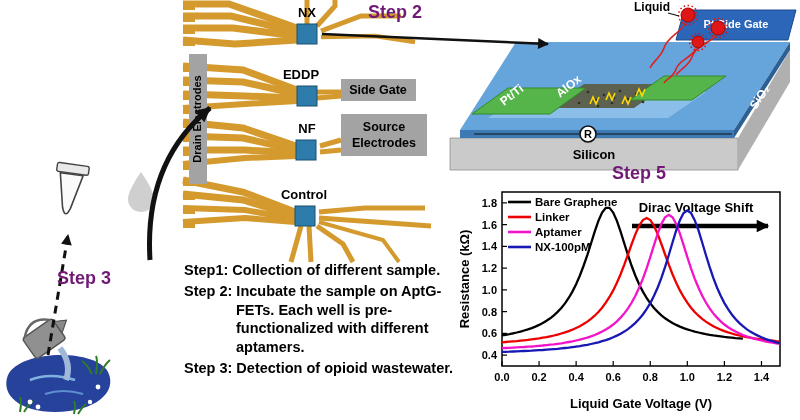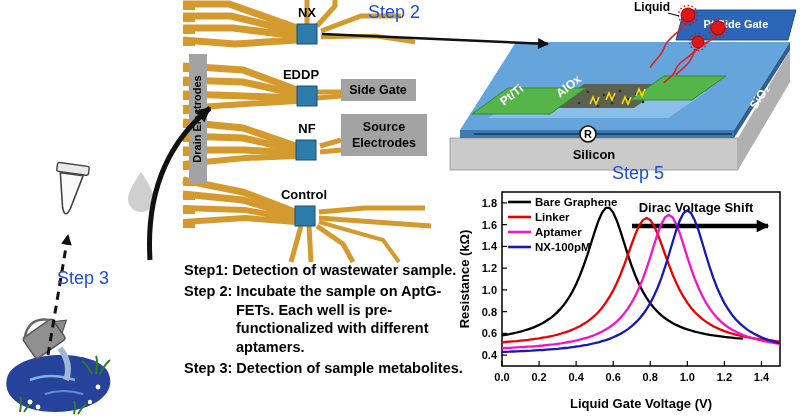"Step 2" .step-title { color: #1d4ed8 -> #701a75; font-weight: 400 -> 700 }
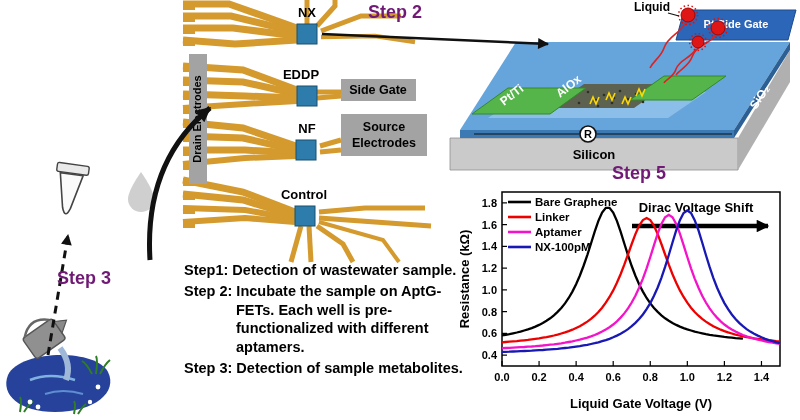"Step1: Detection of wastewater sample." p { text: Detection of wastewater -> Collection of different }
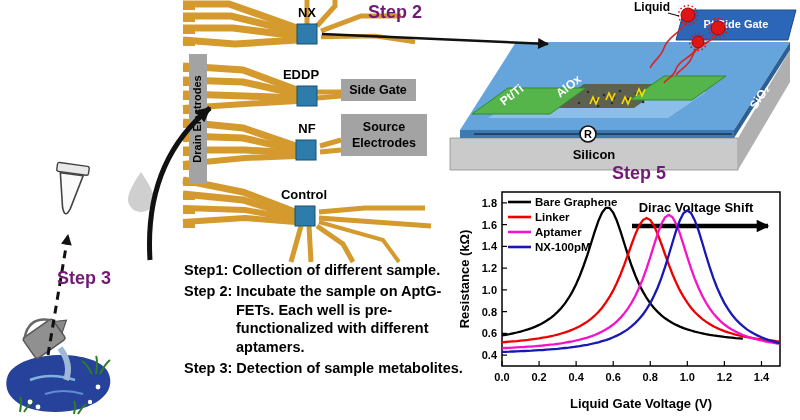"Step 3: Detection of sample" p { text: sample metabolites -> opioid wastewater }
